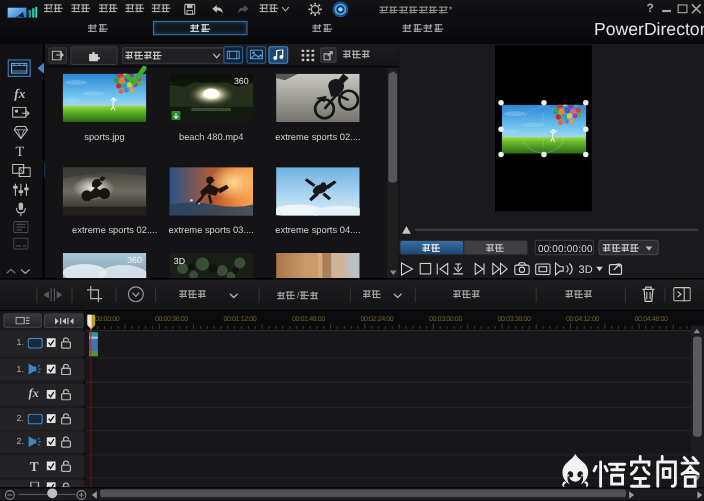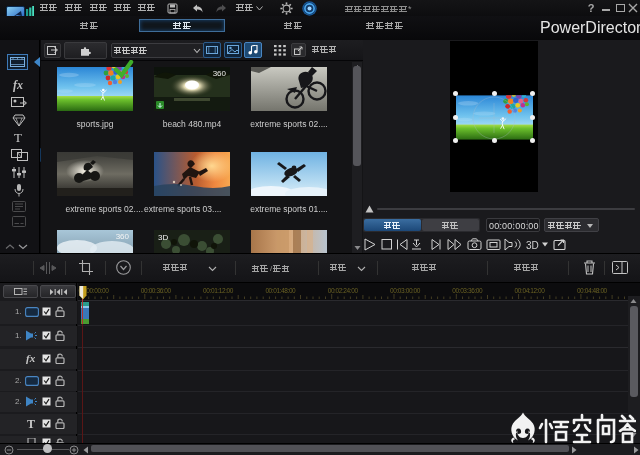"extreme sports 03...." div.ab { text-align: left -> center }
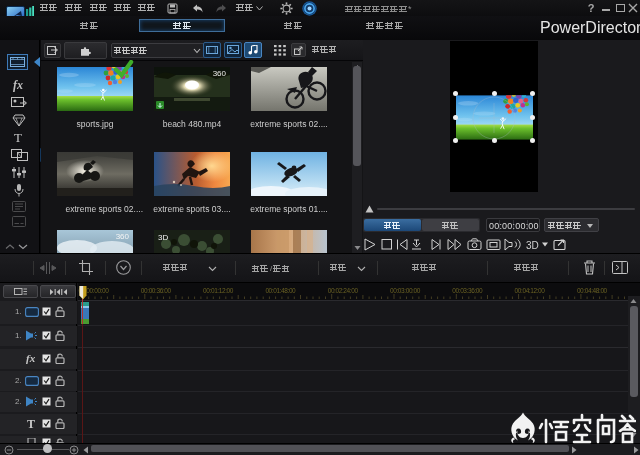"extreme sports 01...." div.ab { text: 01 -> 04 }
